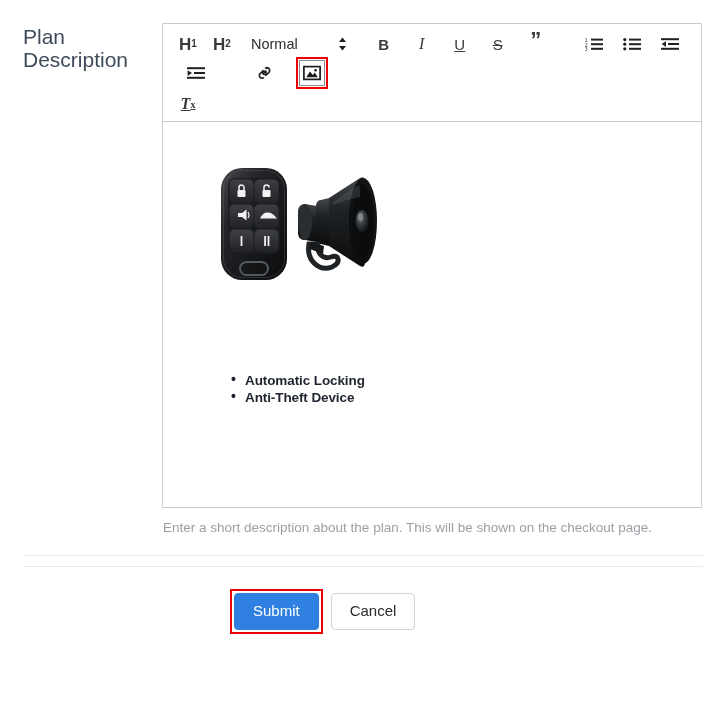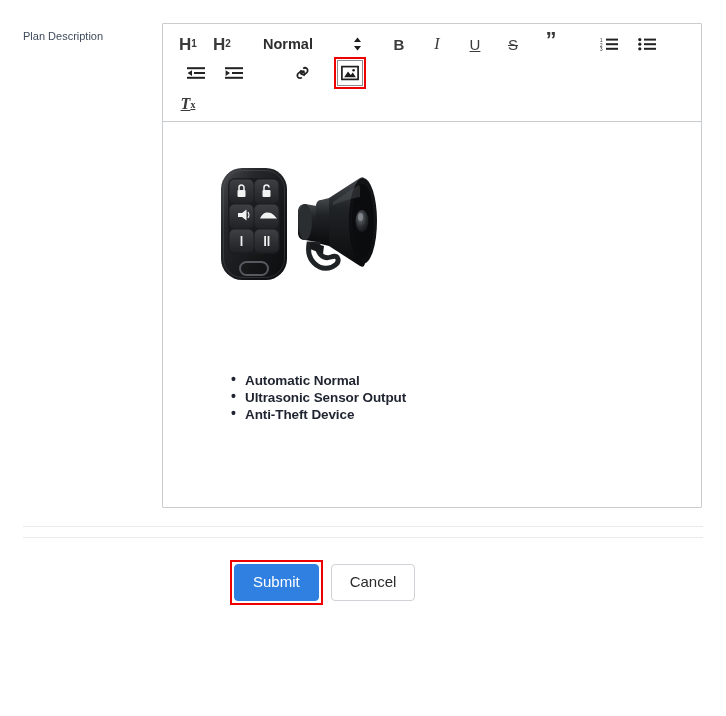"Plan Description" .field-label { font-size: 11px -> 21px }
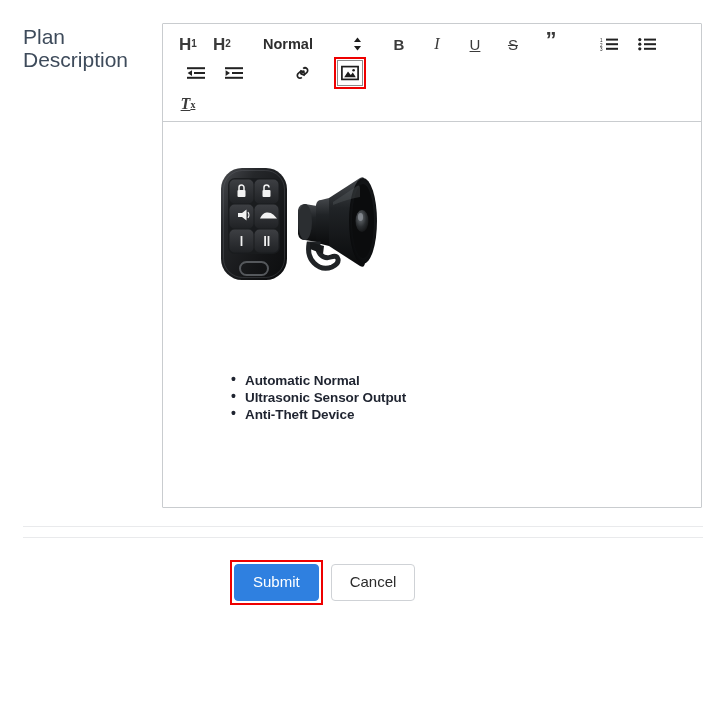"Normal" .tb-select { font-weight: bold -> none; margin-left: 26px -> 14px }
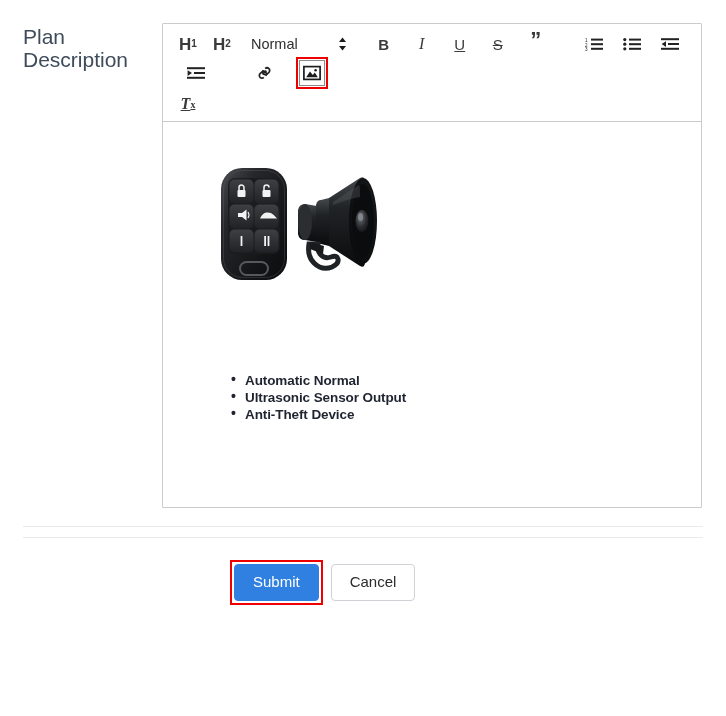"Automatic Normal" li { text: Normal -> Locking }
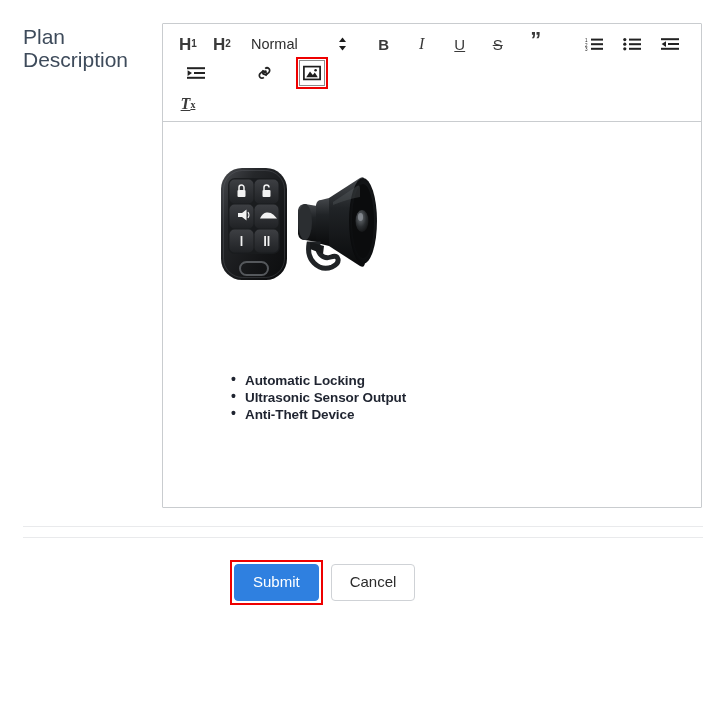"Ultrasonic Sensor Output" li { html: <li>Ultrasonic Sensor Output</li> -> none }
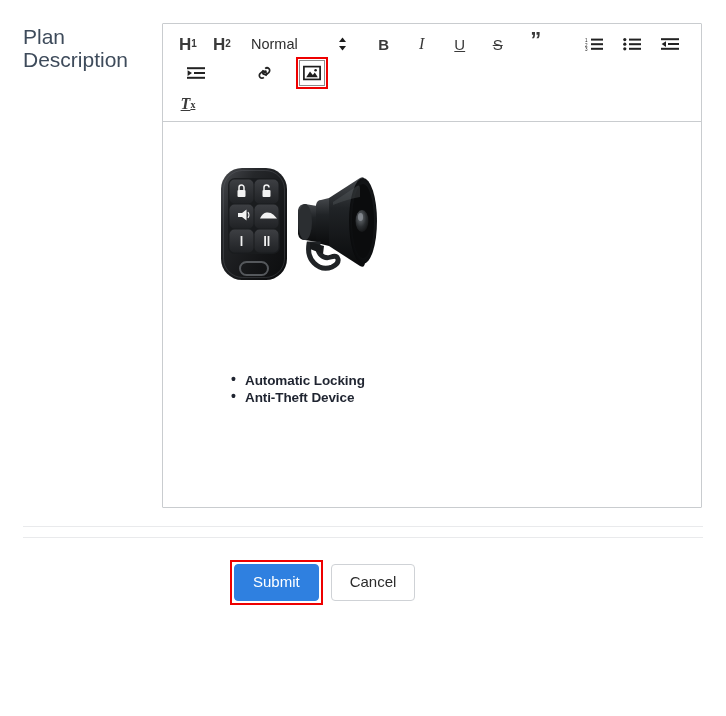"Enter a short description about" div.helper-text { html: none -> <div>Enter a short description about the plan. This will be shown on the checkout page.</div> }
